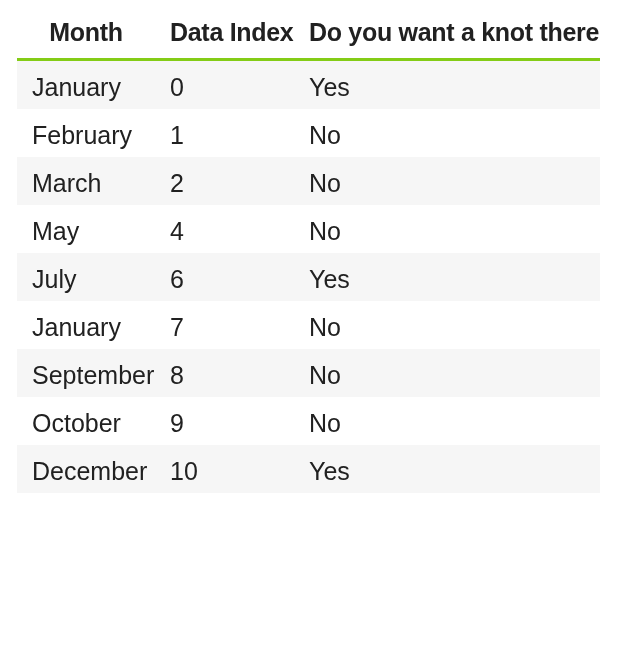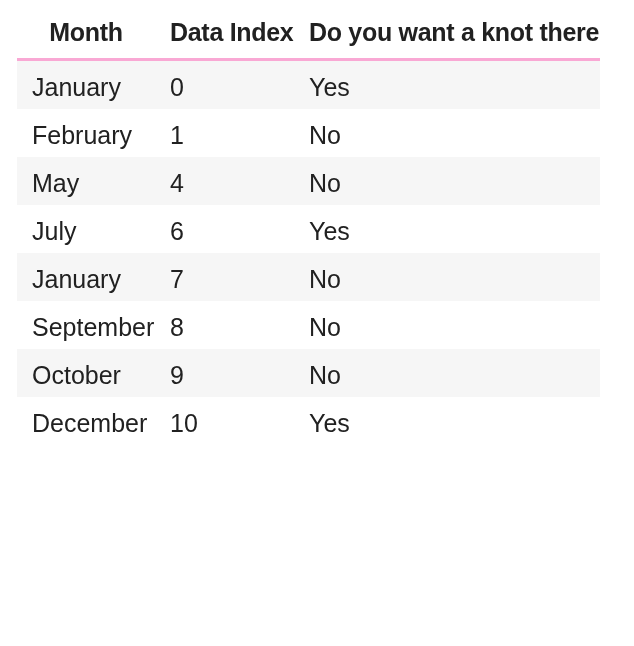"Month" thead th { border-bottom: 3px solid #f9a8d4 -> 3px solid #84cc16 }
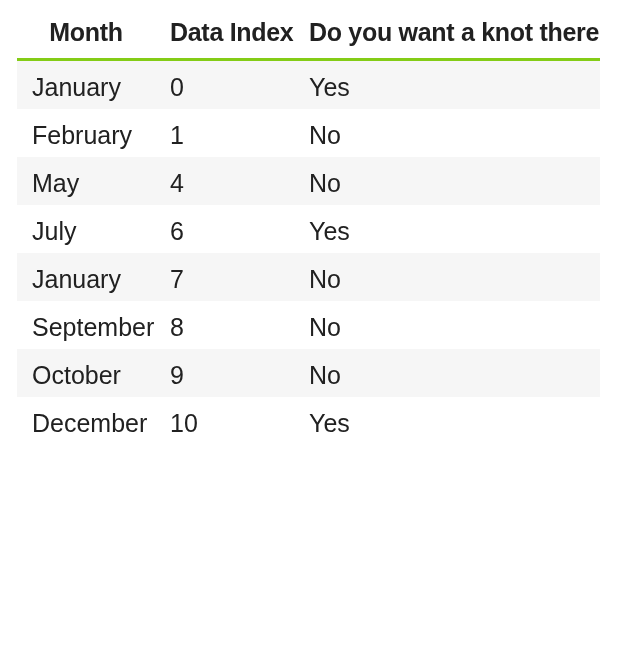"March" tr { html: none -> <tr> <td>March</td> <td>2</td> <td>No</td> </tr> }
